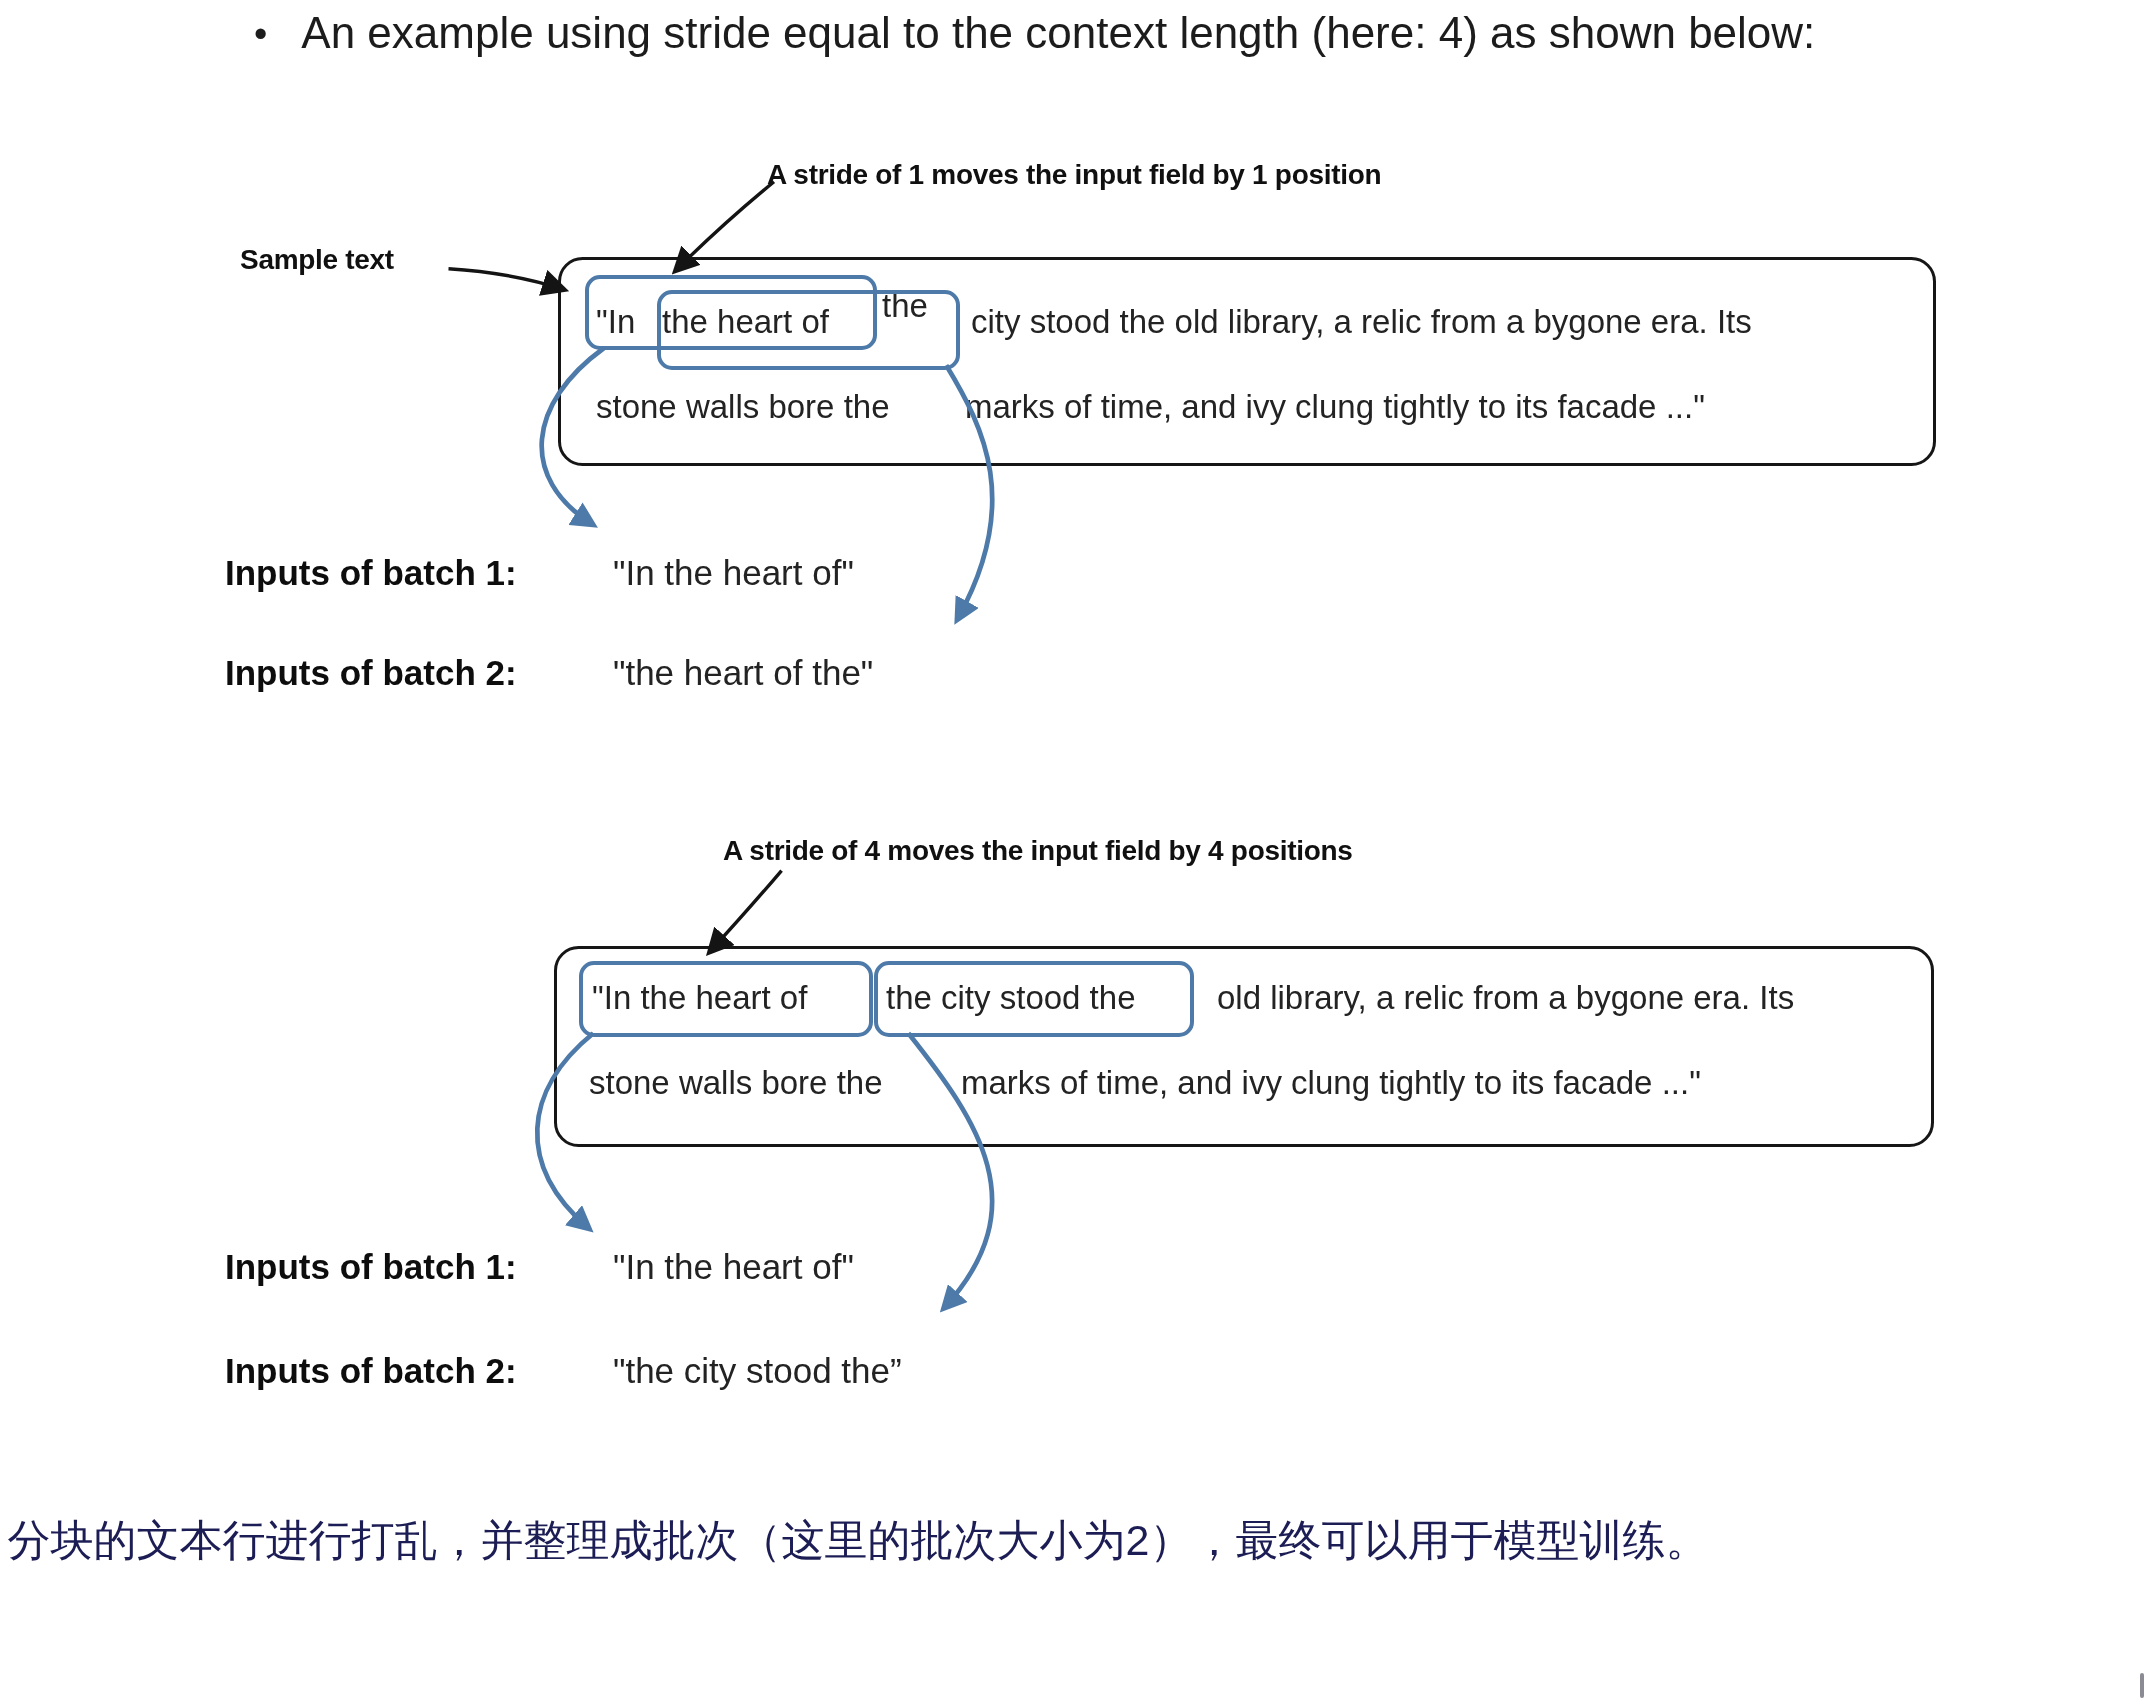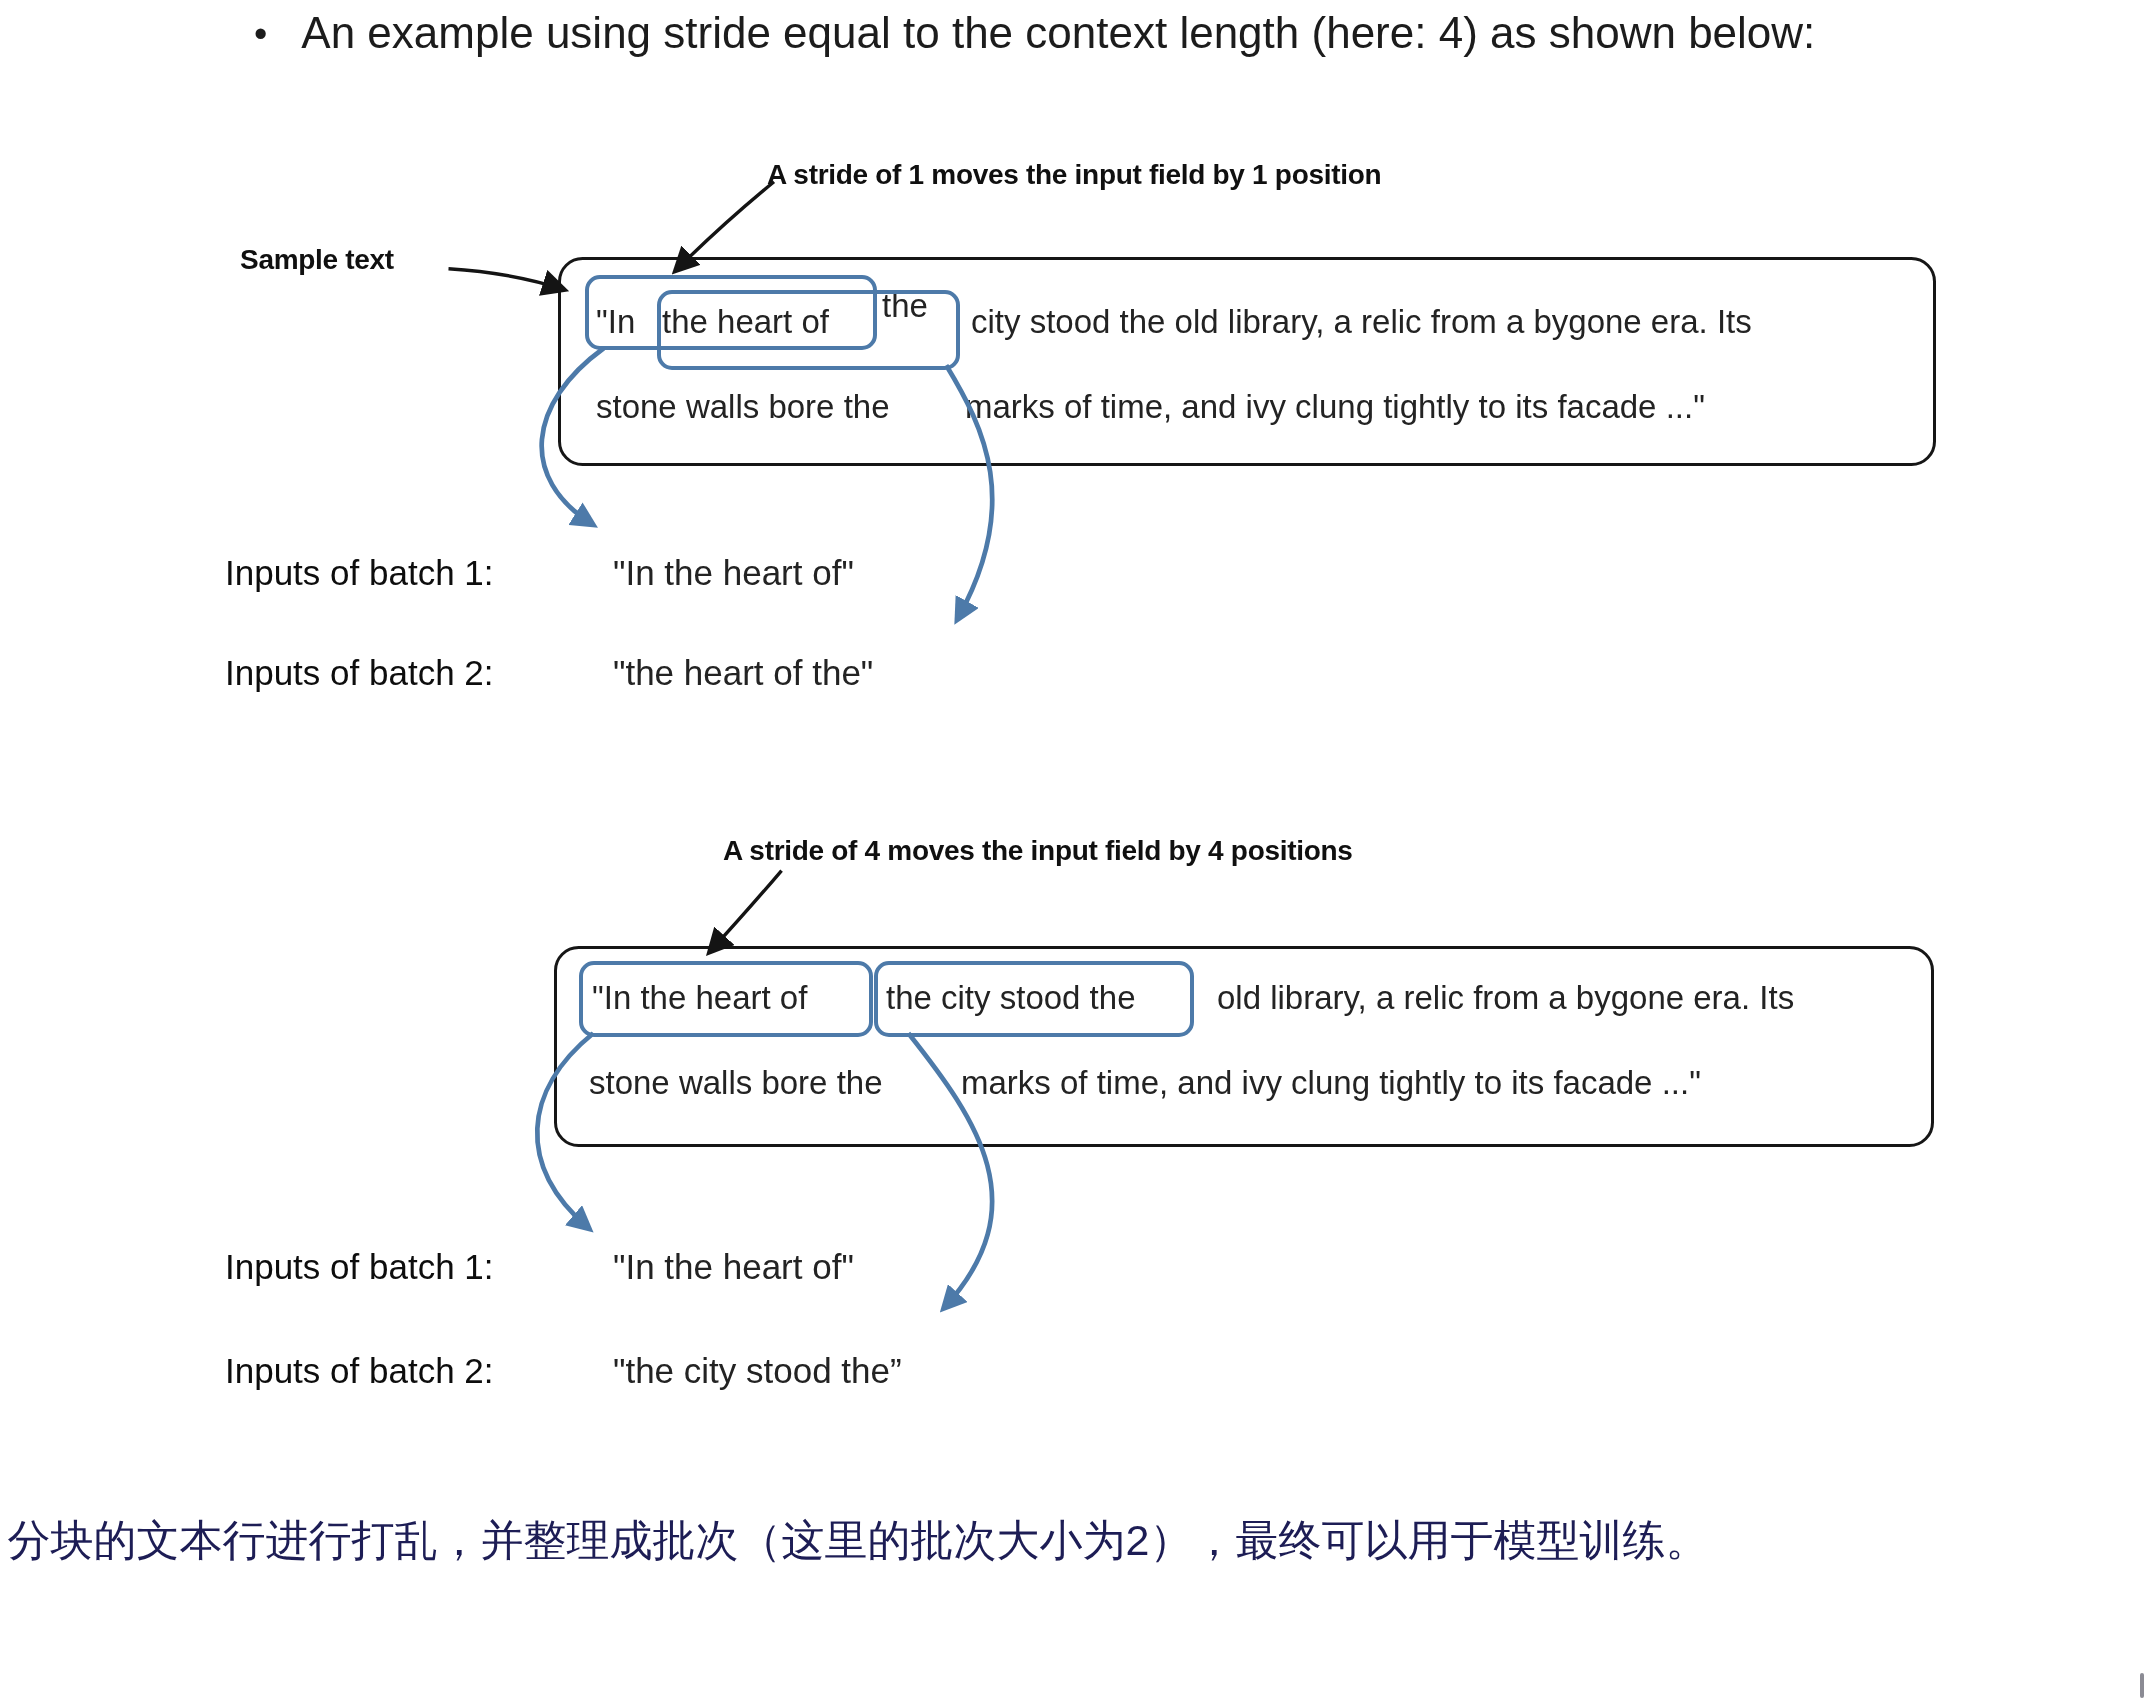"Inputs of batch 1:" .batch-lbl { font-weight: normal -> bold }
